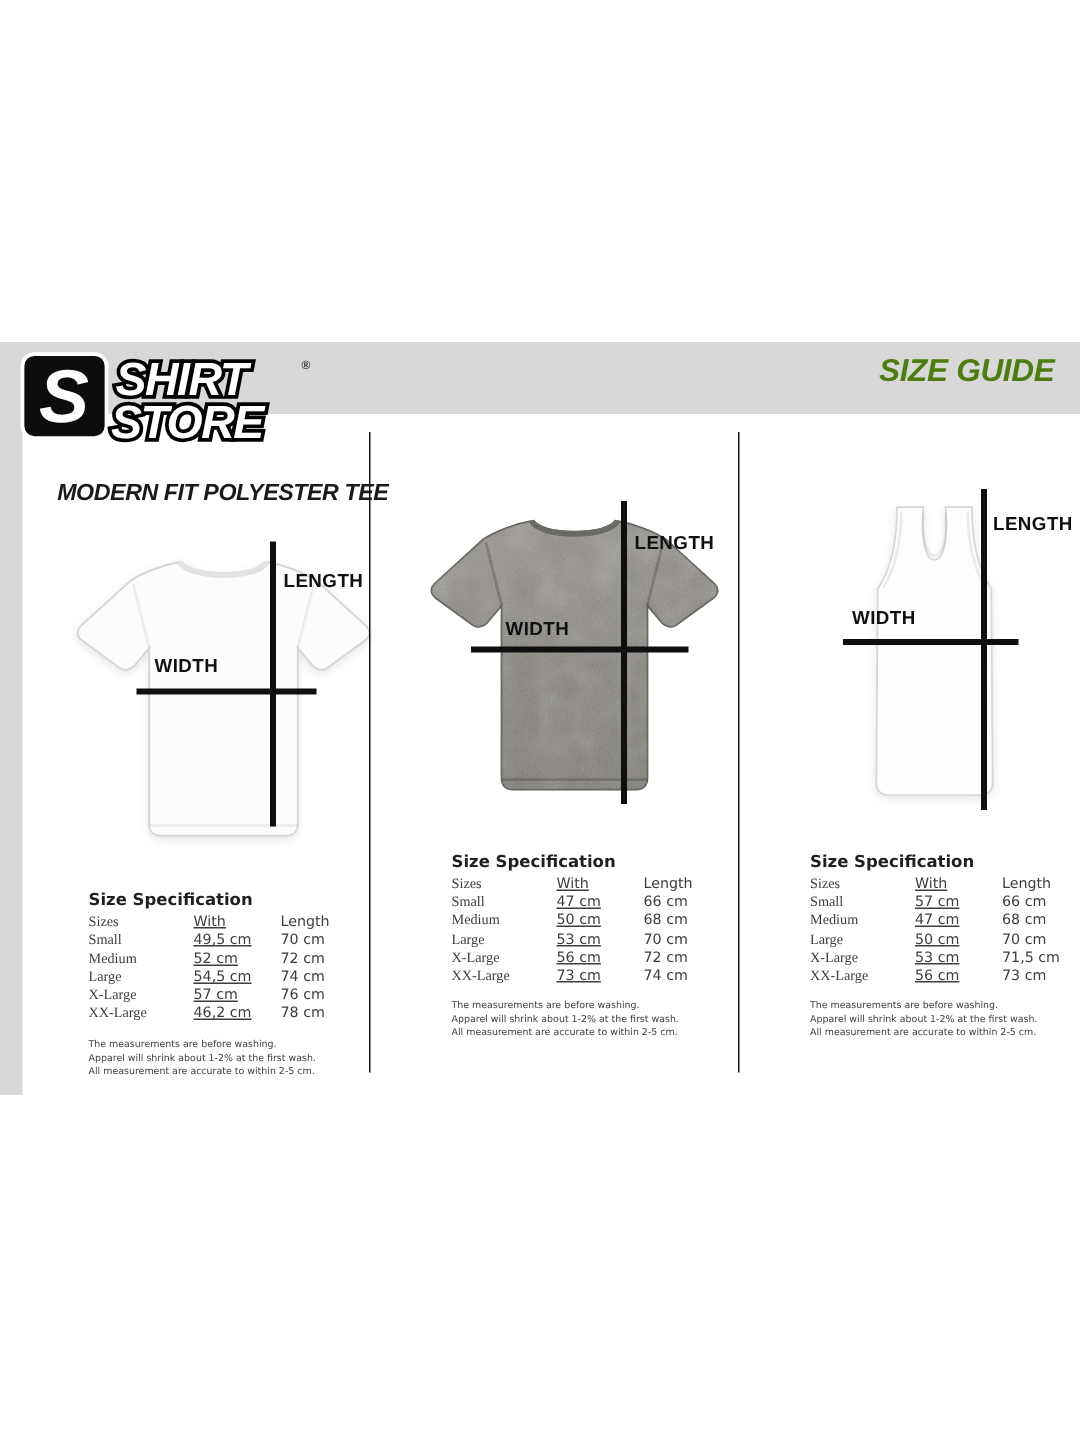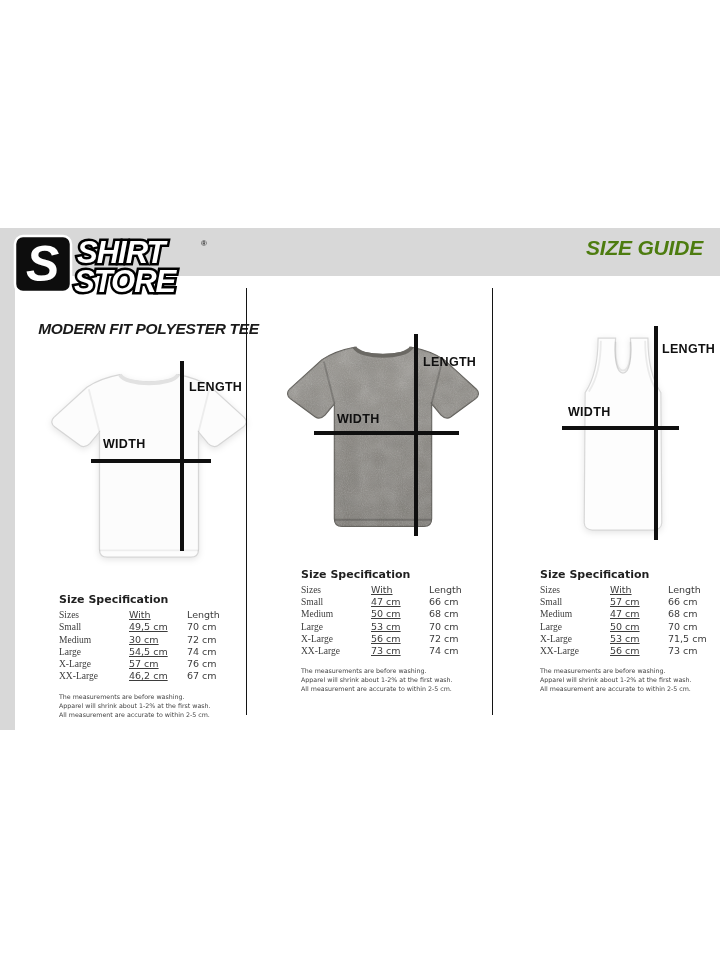"30 cm" td { text: 30 -> 52 }
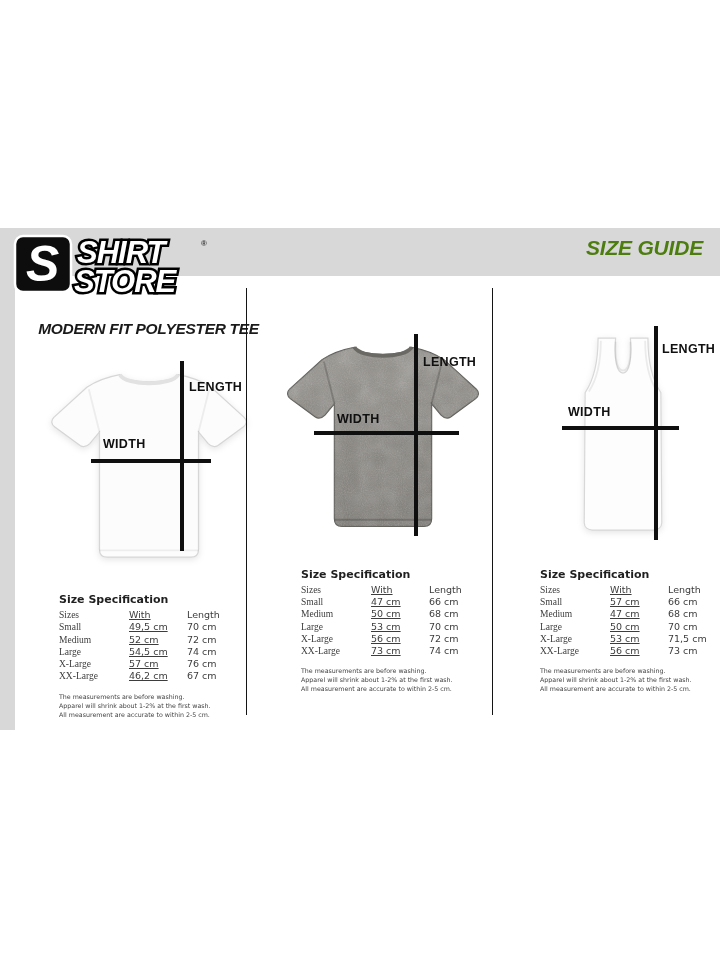"67 cm" td { text: 67 -> 78 }
